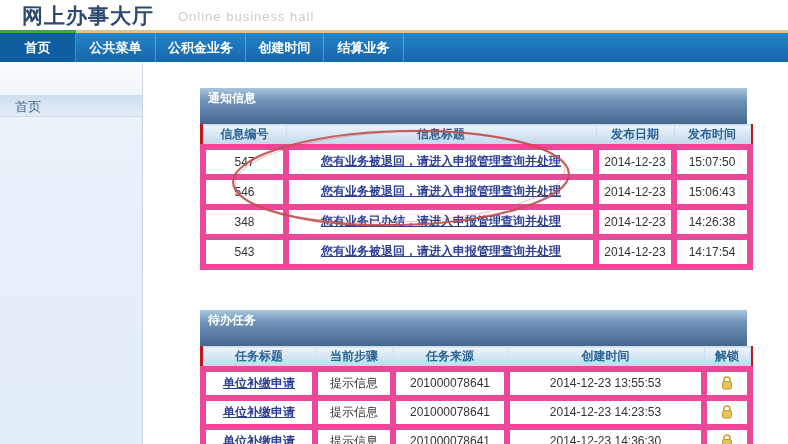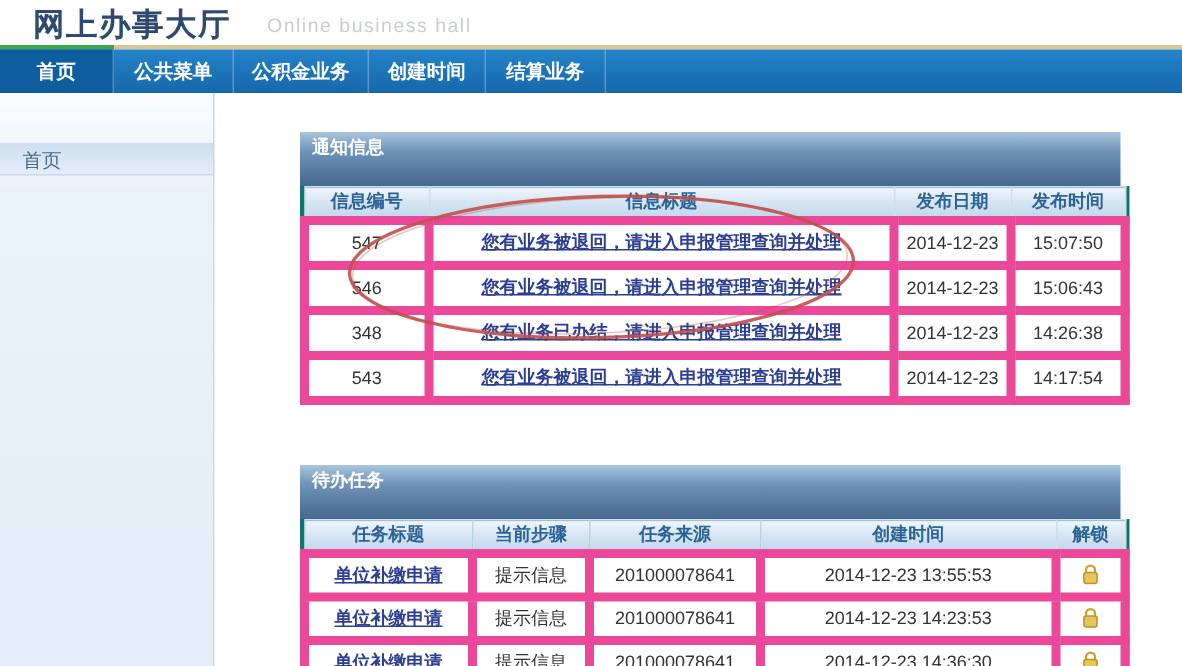"信息编号" table { background: #0f766e -> #b91c1c }
